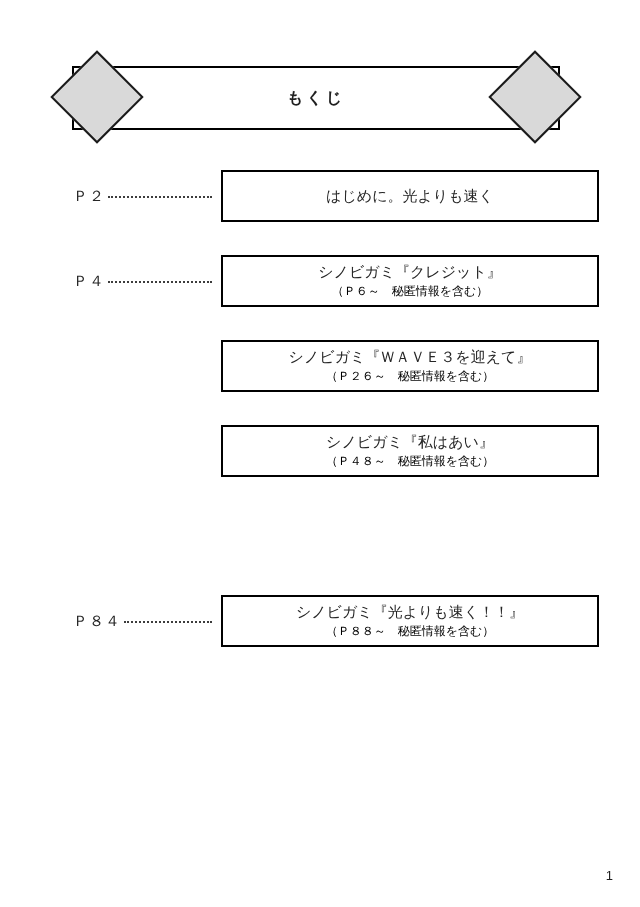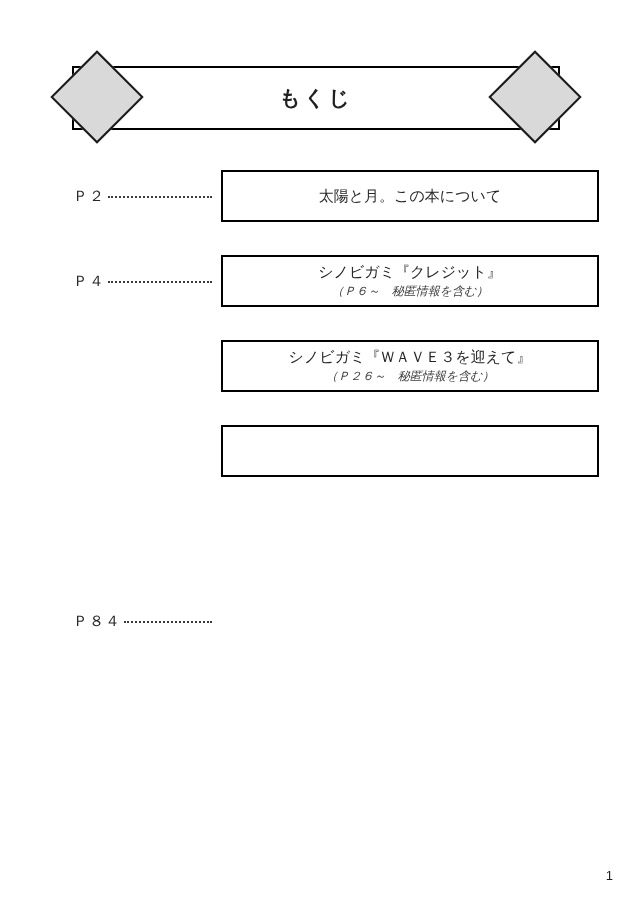"もくじ" .banner-title { font-size: 21px -> 16px }
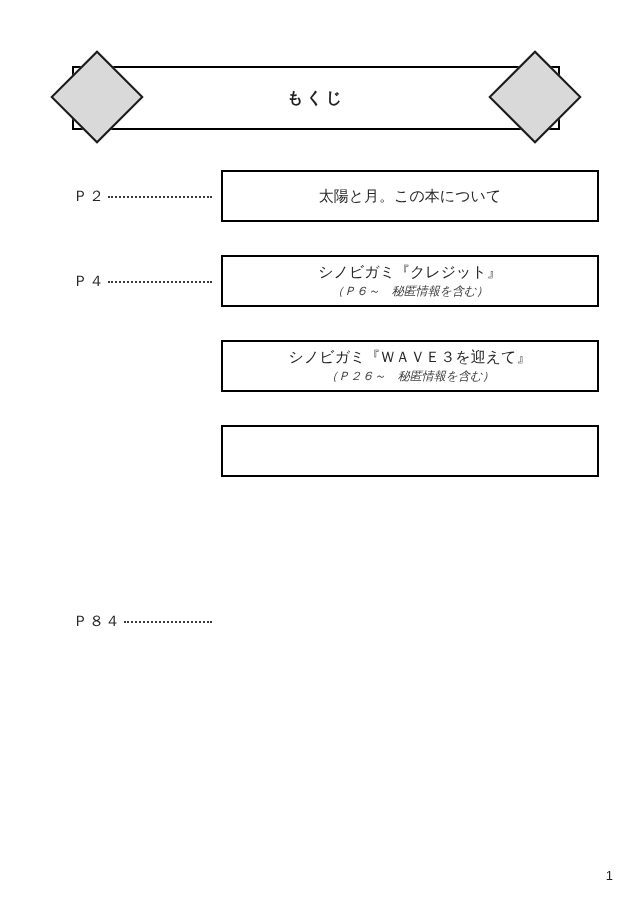"太陽と月。この本について" div.btitle { text: 太陽と月。この本について -> はじめに。光よりも速く }
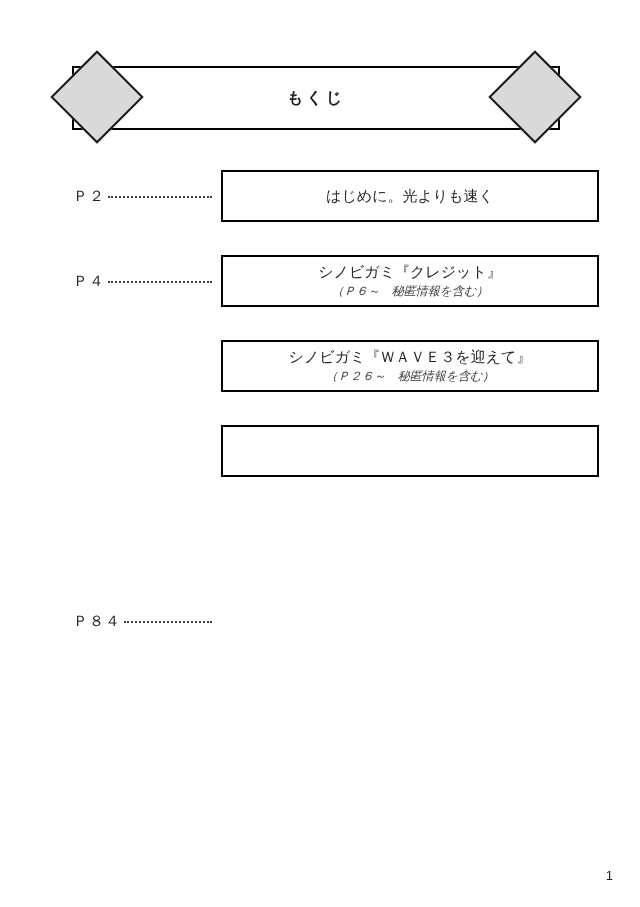"（Ｐ６～ 秘匿情報を含む）" .bsub { color: #404040 -> #000000; font-style: italic -> none }
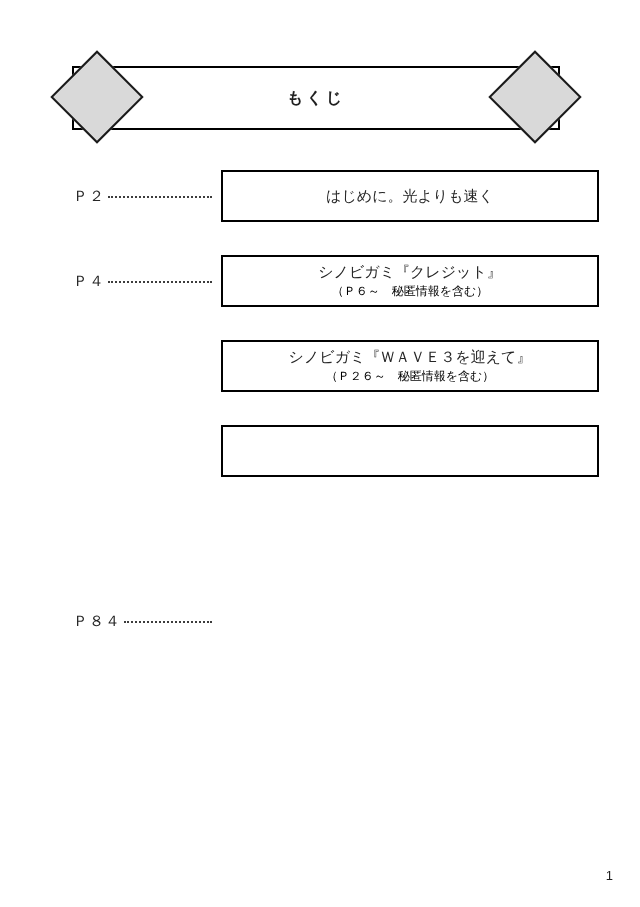"シノビガミ『私はあい』" div.btitle { html: none -> <div>シノビガミ『私はあい』</div> }
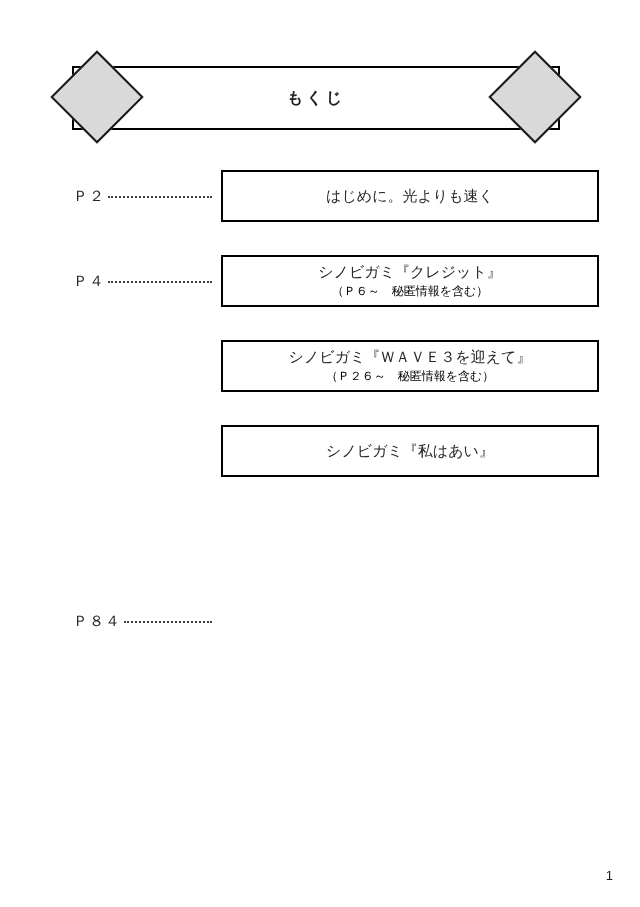"（Ｐ４８～ 秘匿情報を含む）" div.bsub { html: none -> <div>（Ｐ４８～ 秘匿情報を含む）</div> }
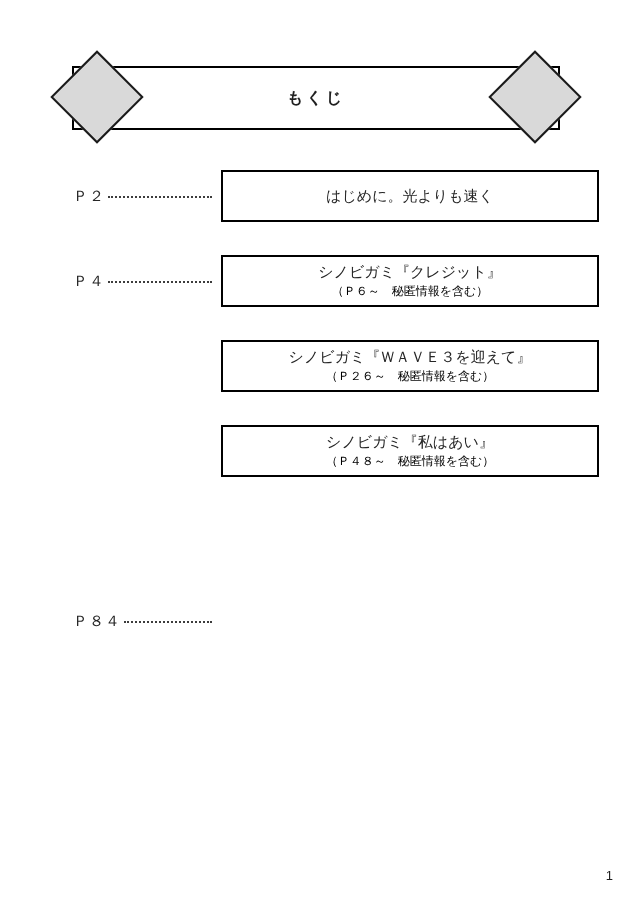"シノビガミ『光よりも速く！！』" div.box { html: none -> <div> <div>シノビガミ『光よりも速く！！』</div> <div>（Ｐ８８～ 秘匿情報を含む）</div> </div> }
